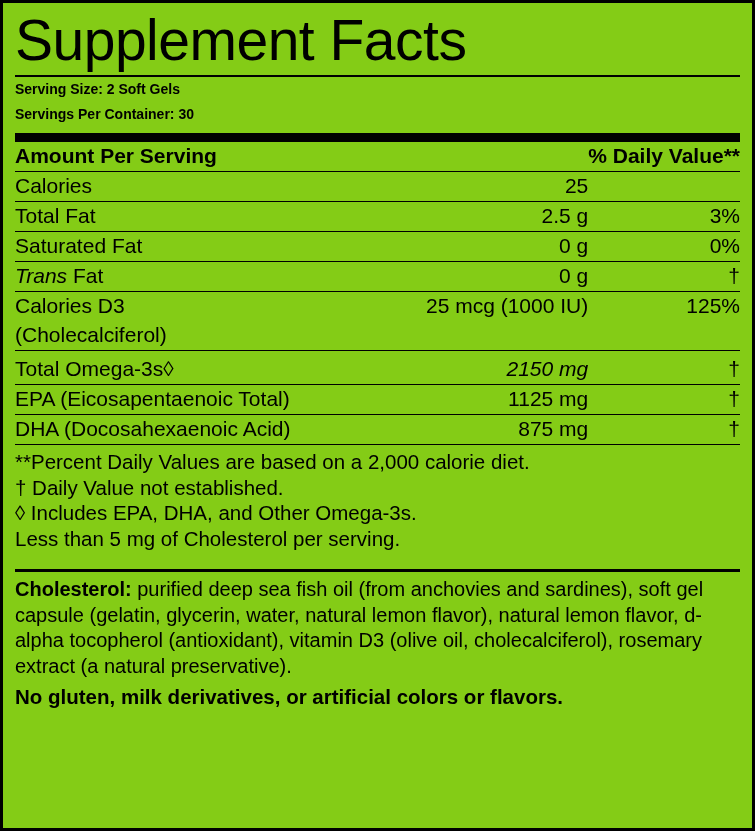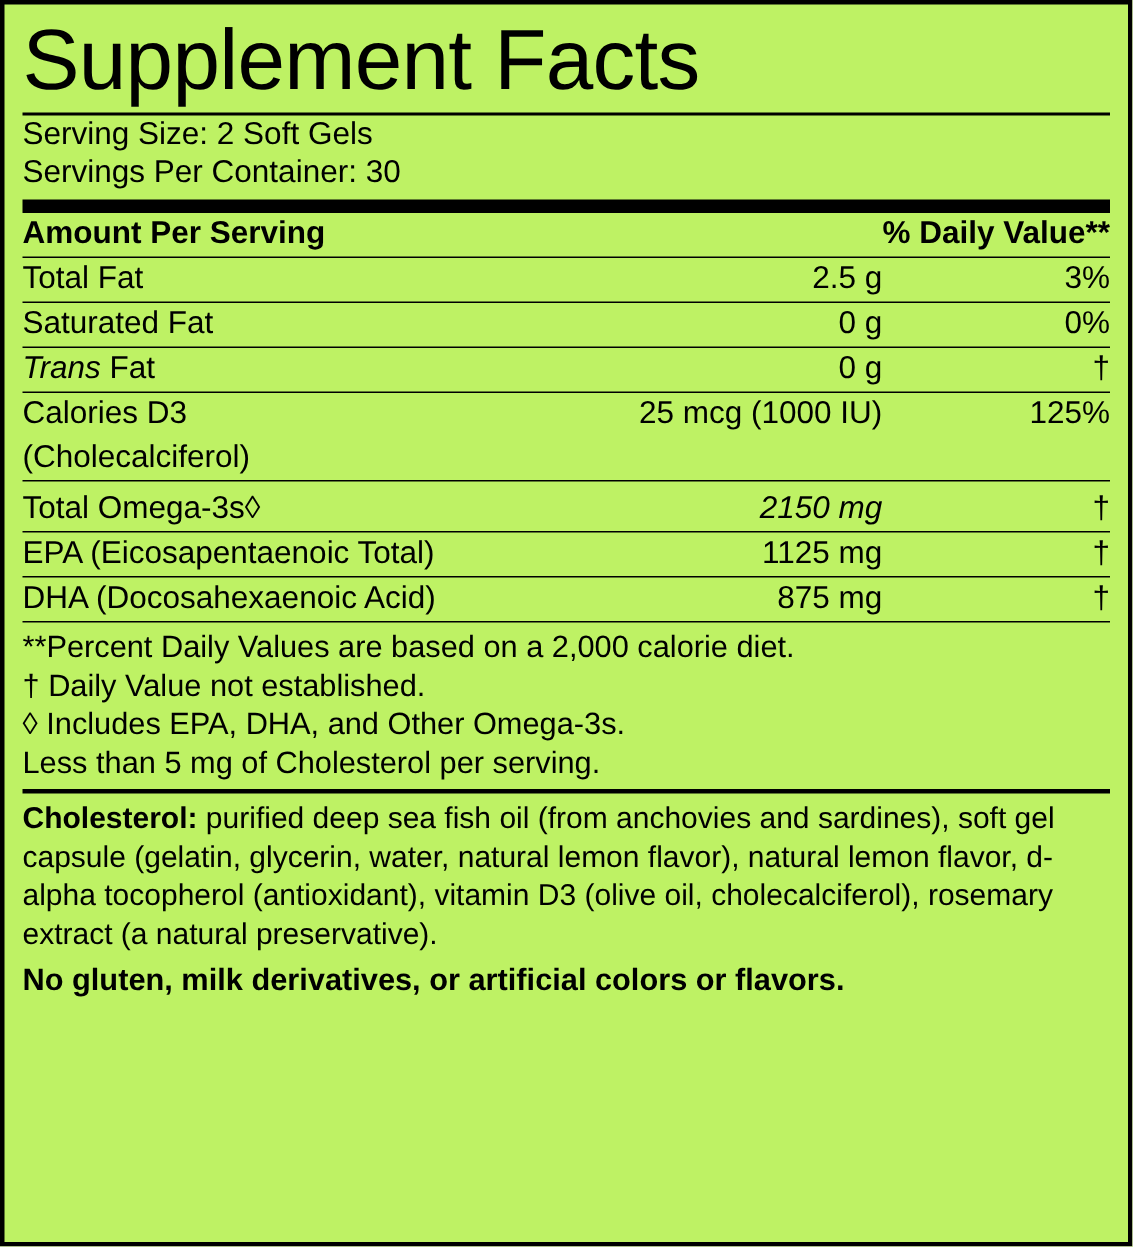"Supplement Facts" .panel { background: #bef264 -> #84cc16 }
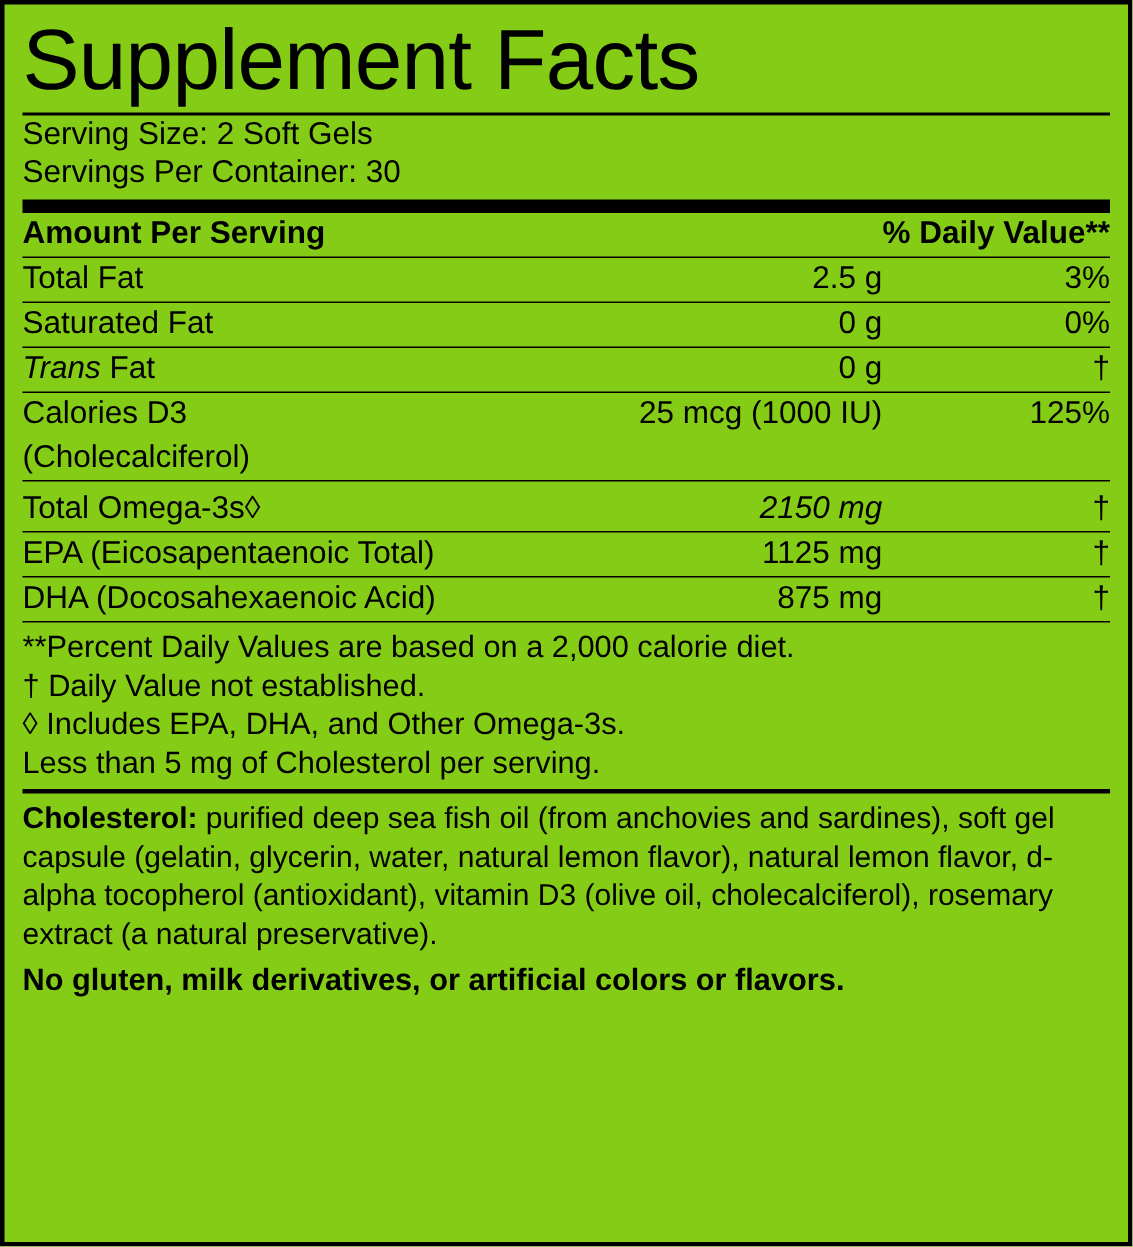"Serving Size: 2 Soft Gels" .serving-line { font-size: 21px -> 14px; font-weight: none -> bold }
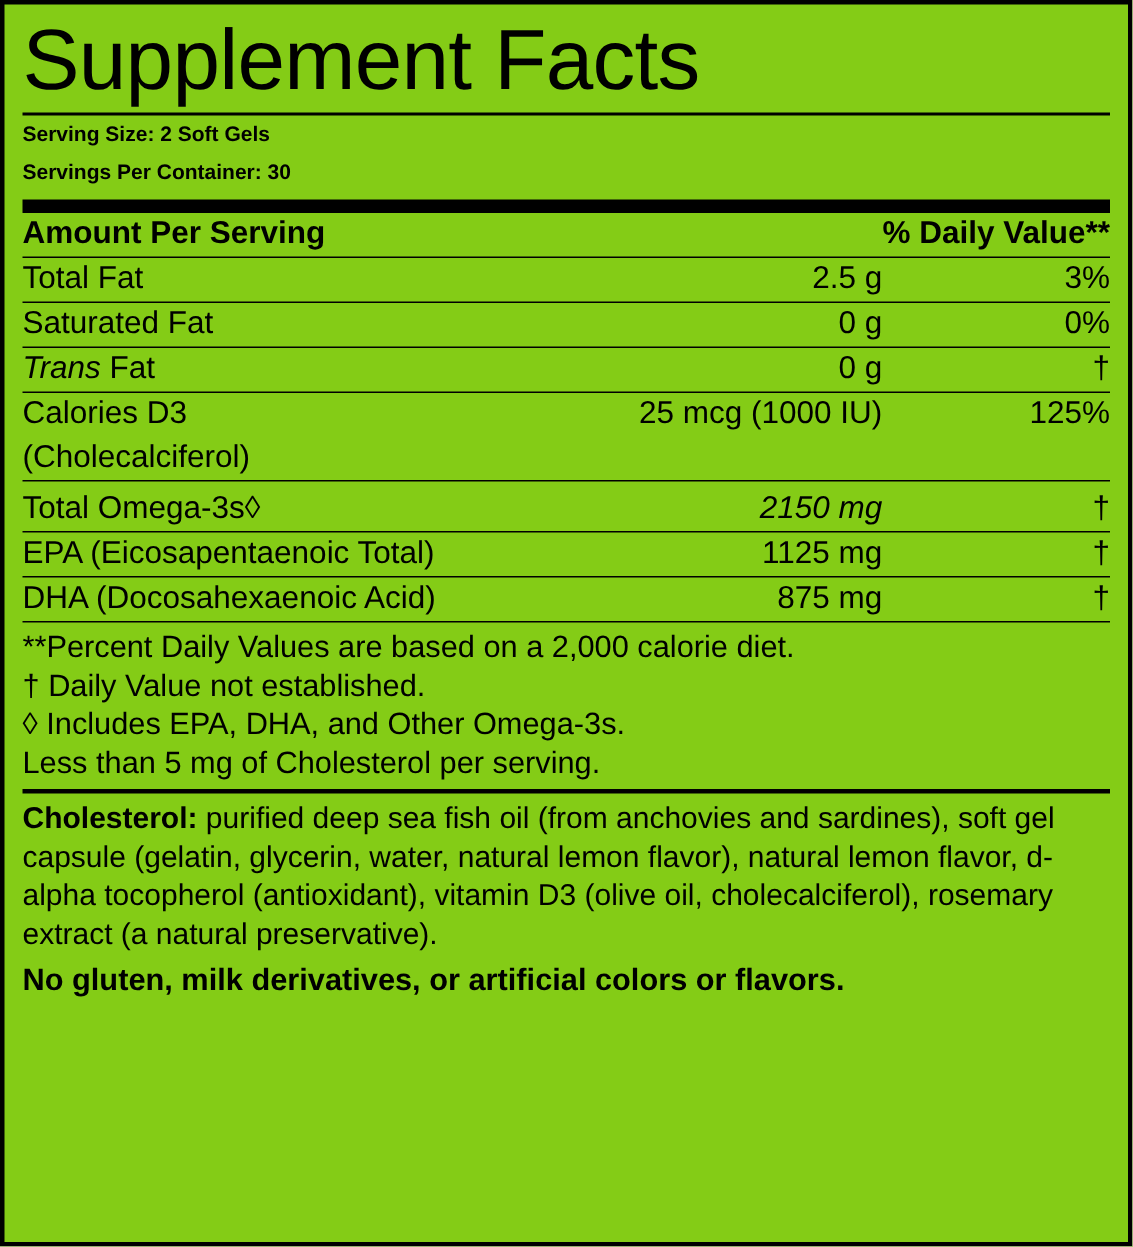"Calories" tr { html: none -> <tr> <td>Calories</td> <td>25</td> <td></td> </tr> }
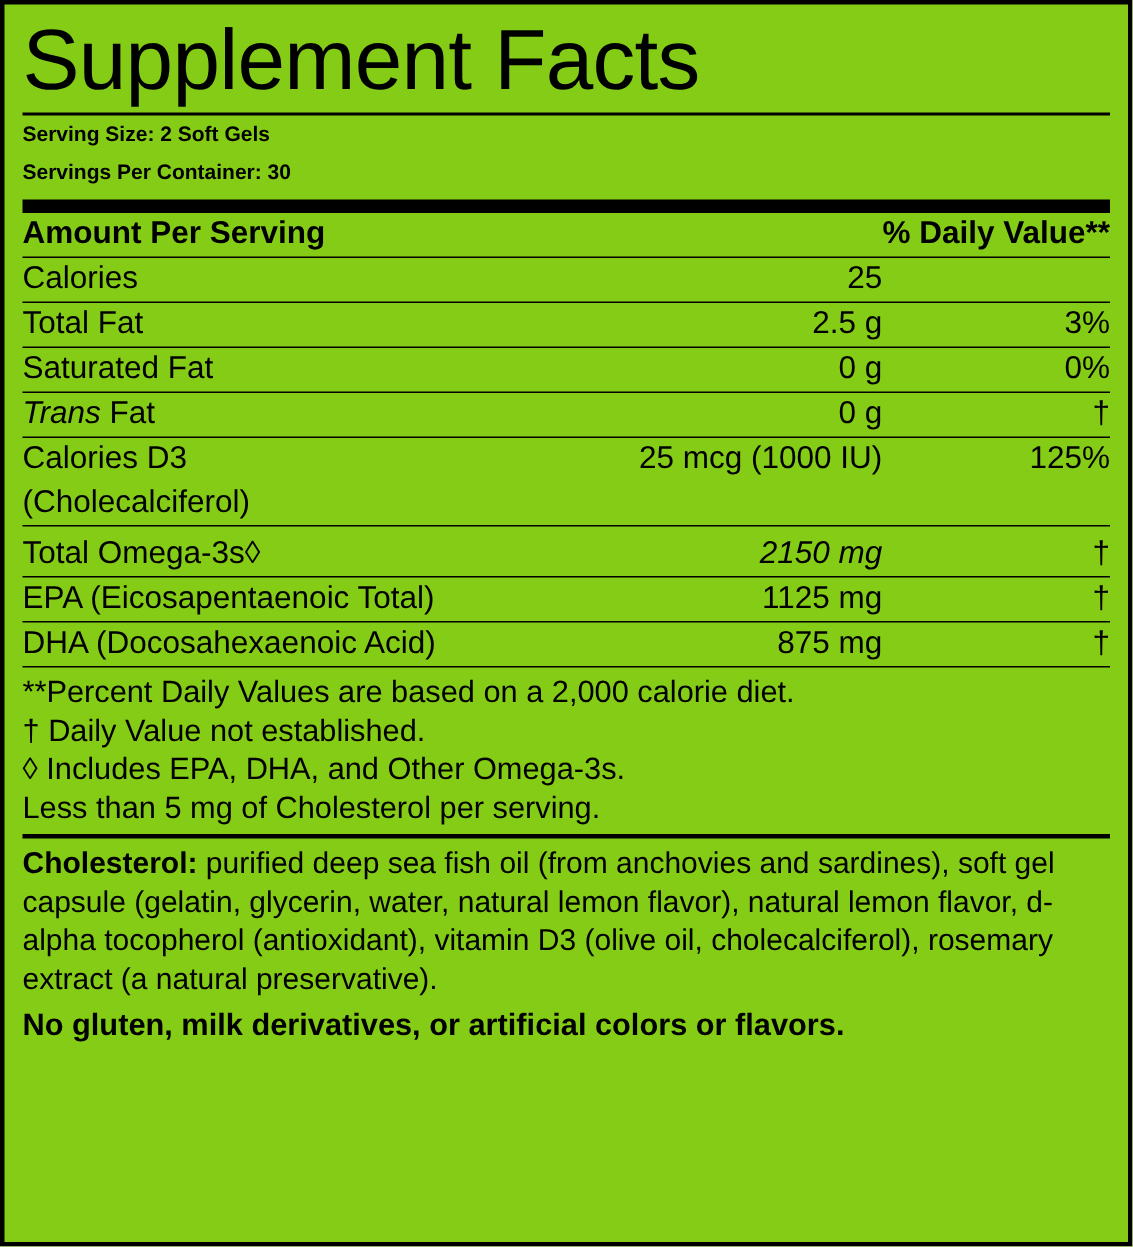"**Percent Daily Values are based" .footnotes { padding: 4px 0 5px 0 -> 4px 0 18px 0 }
